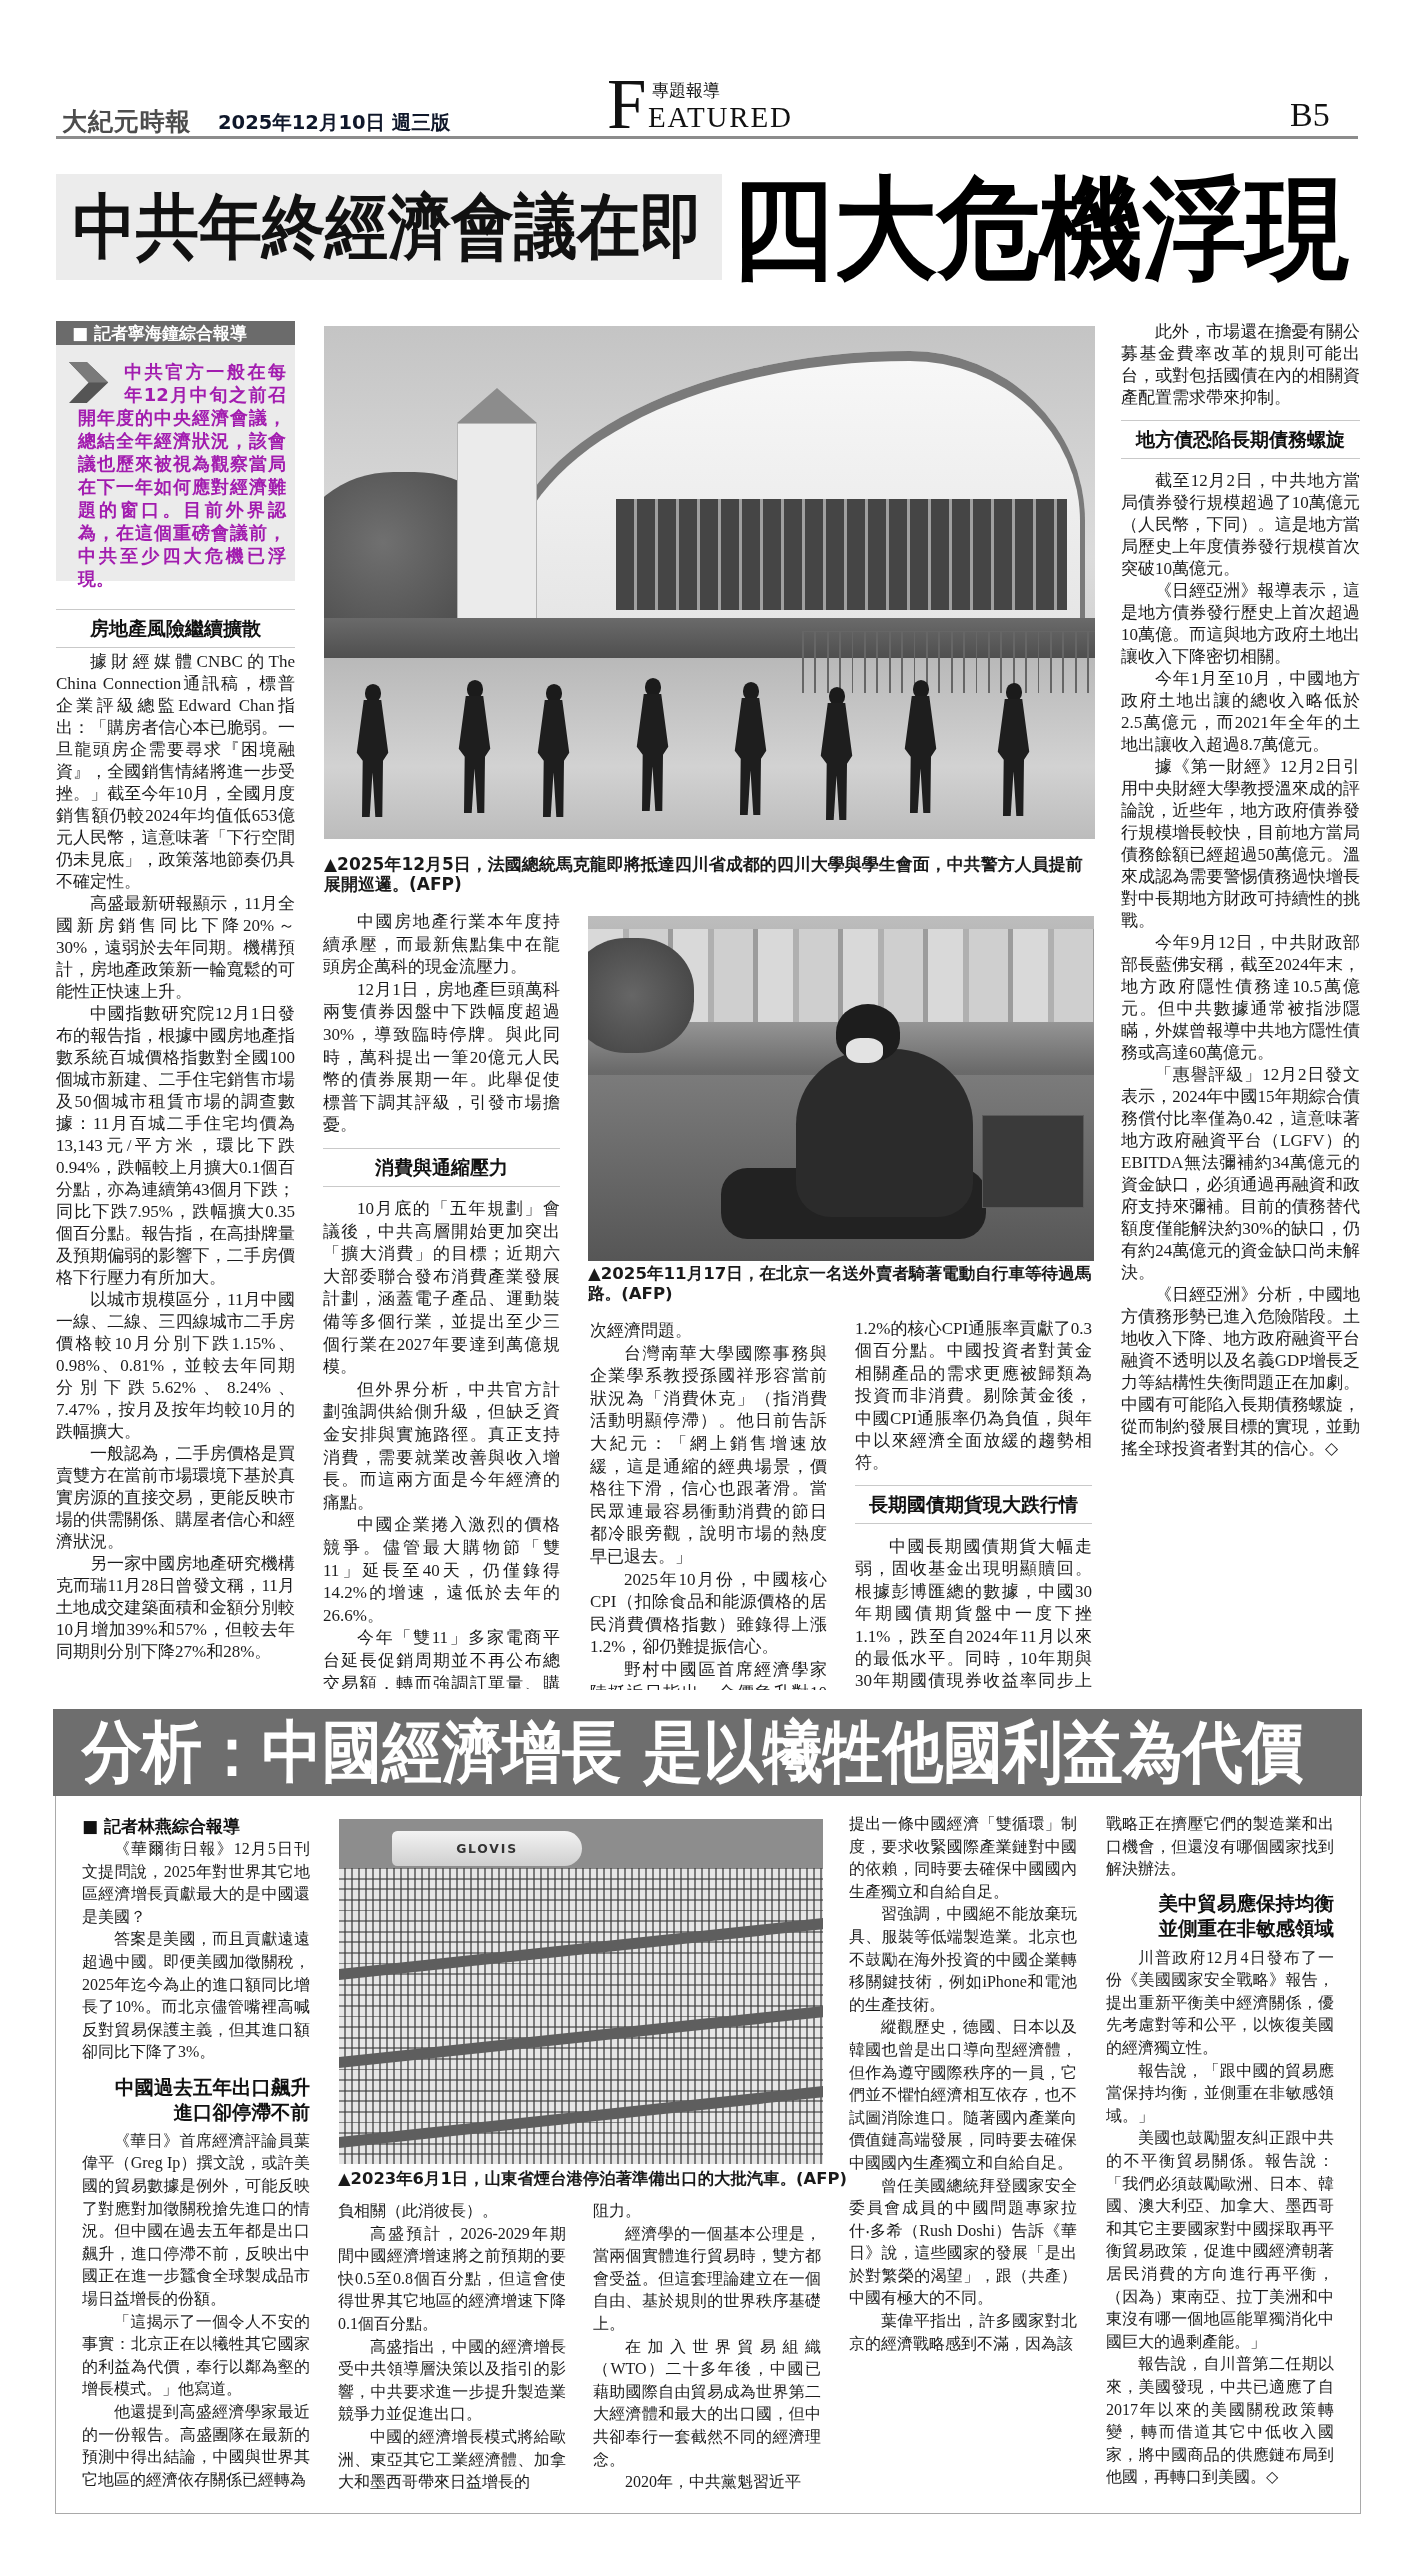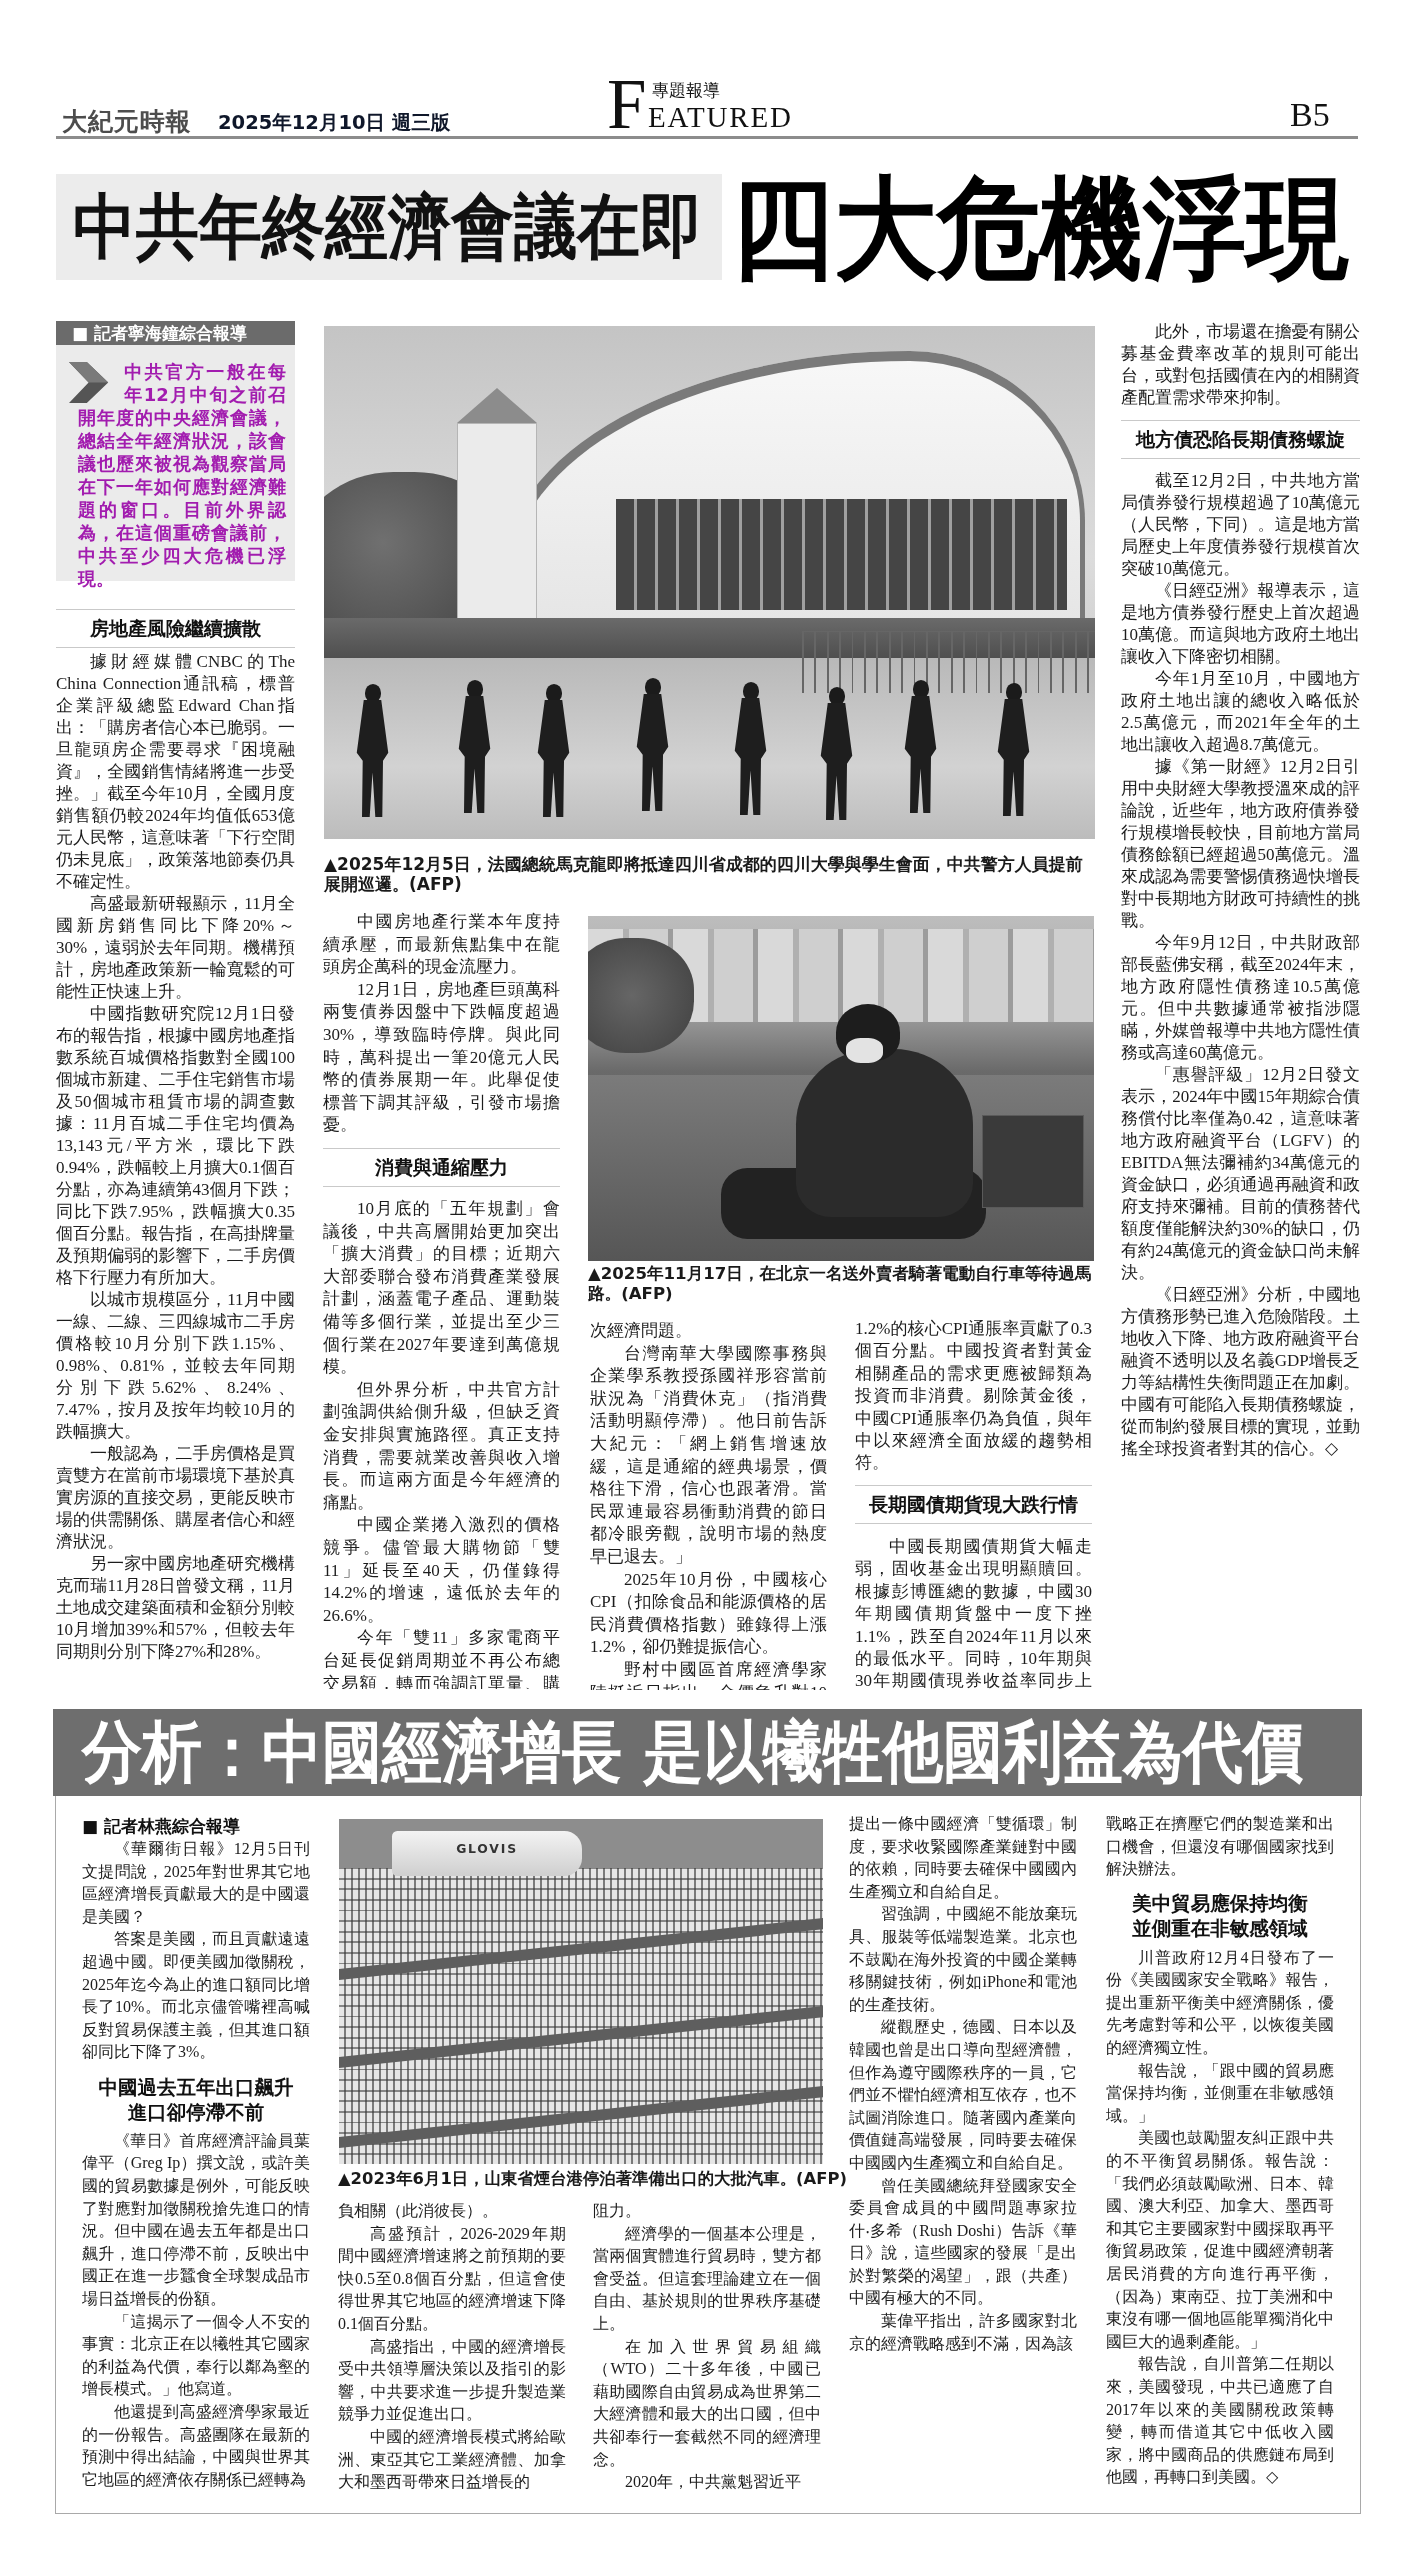"GLOVIS" div.s { height: 45px -> 35px }
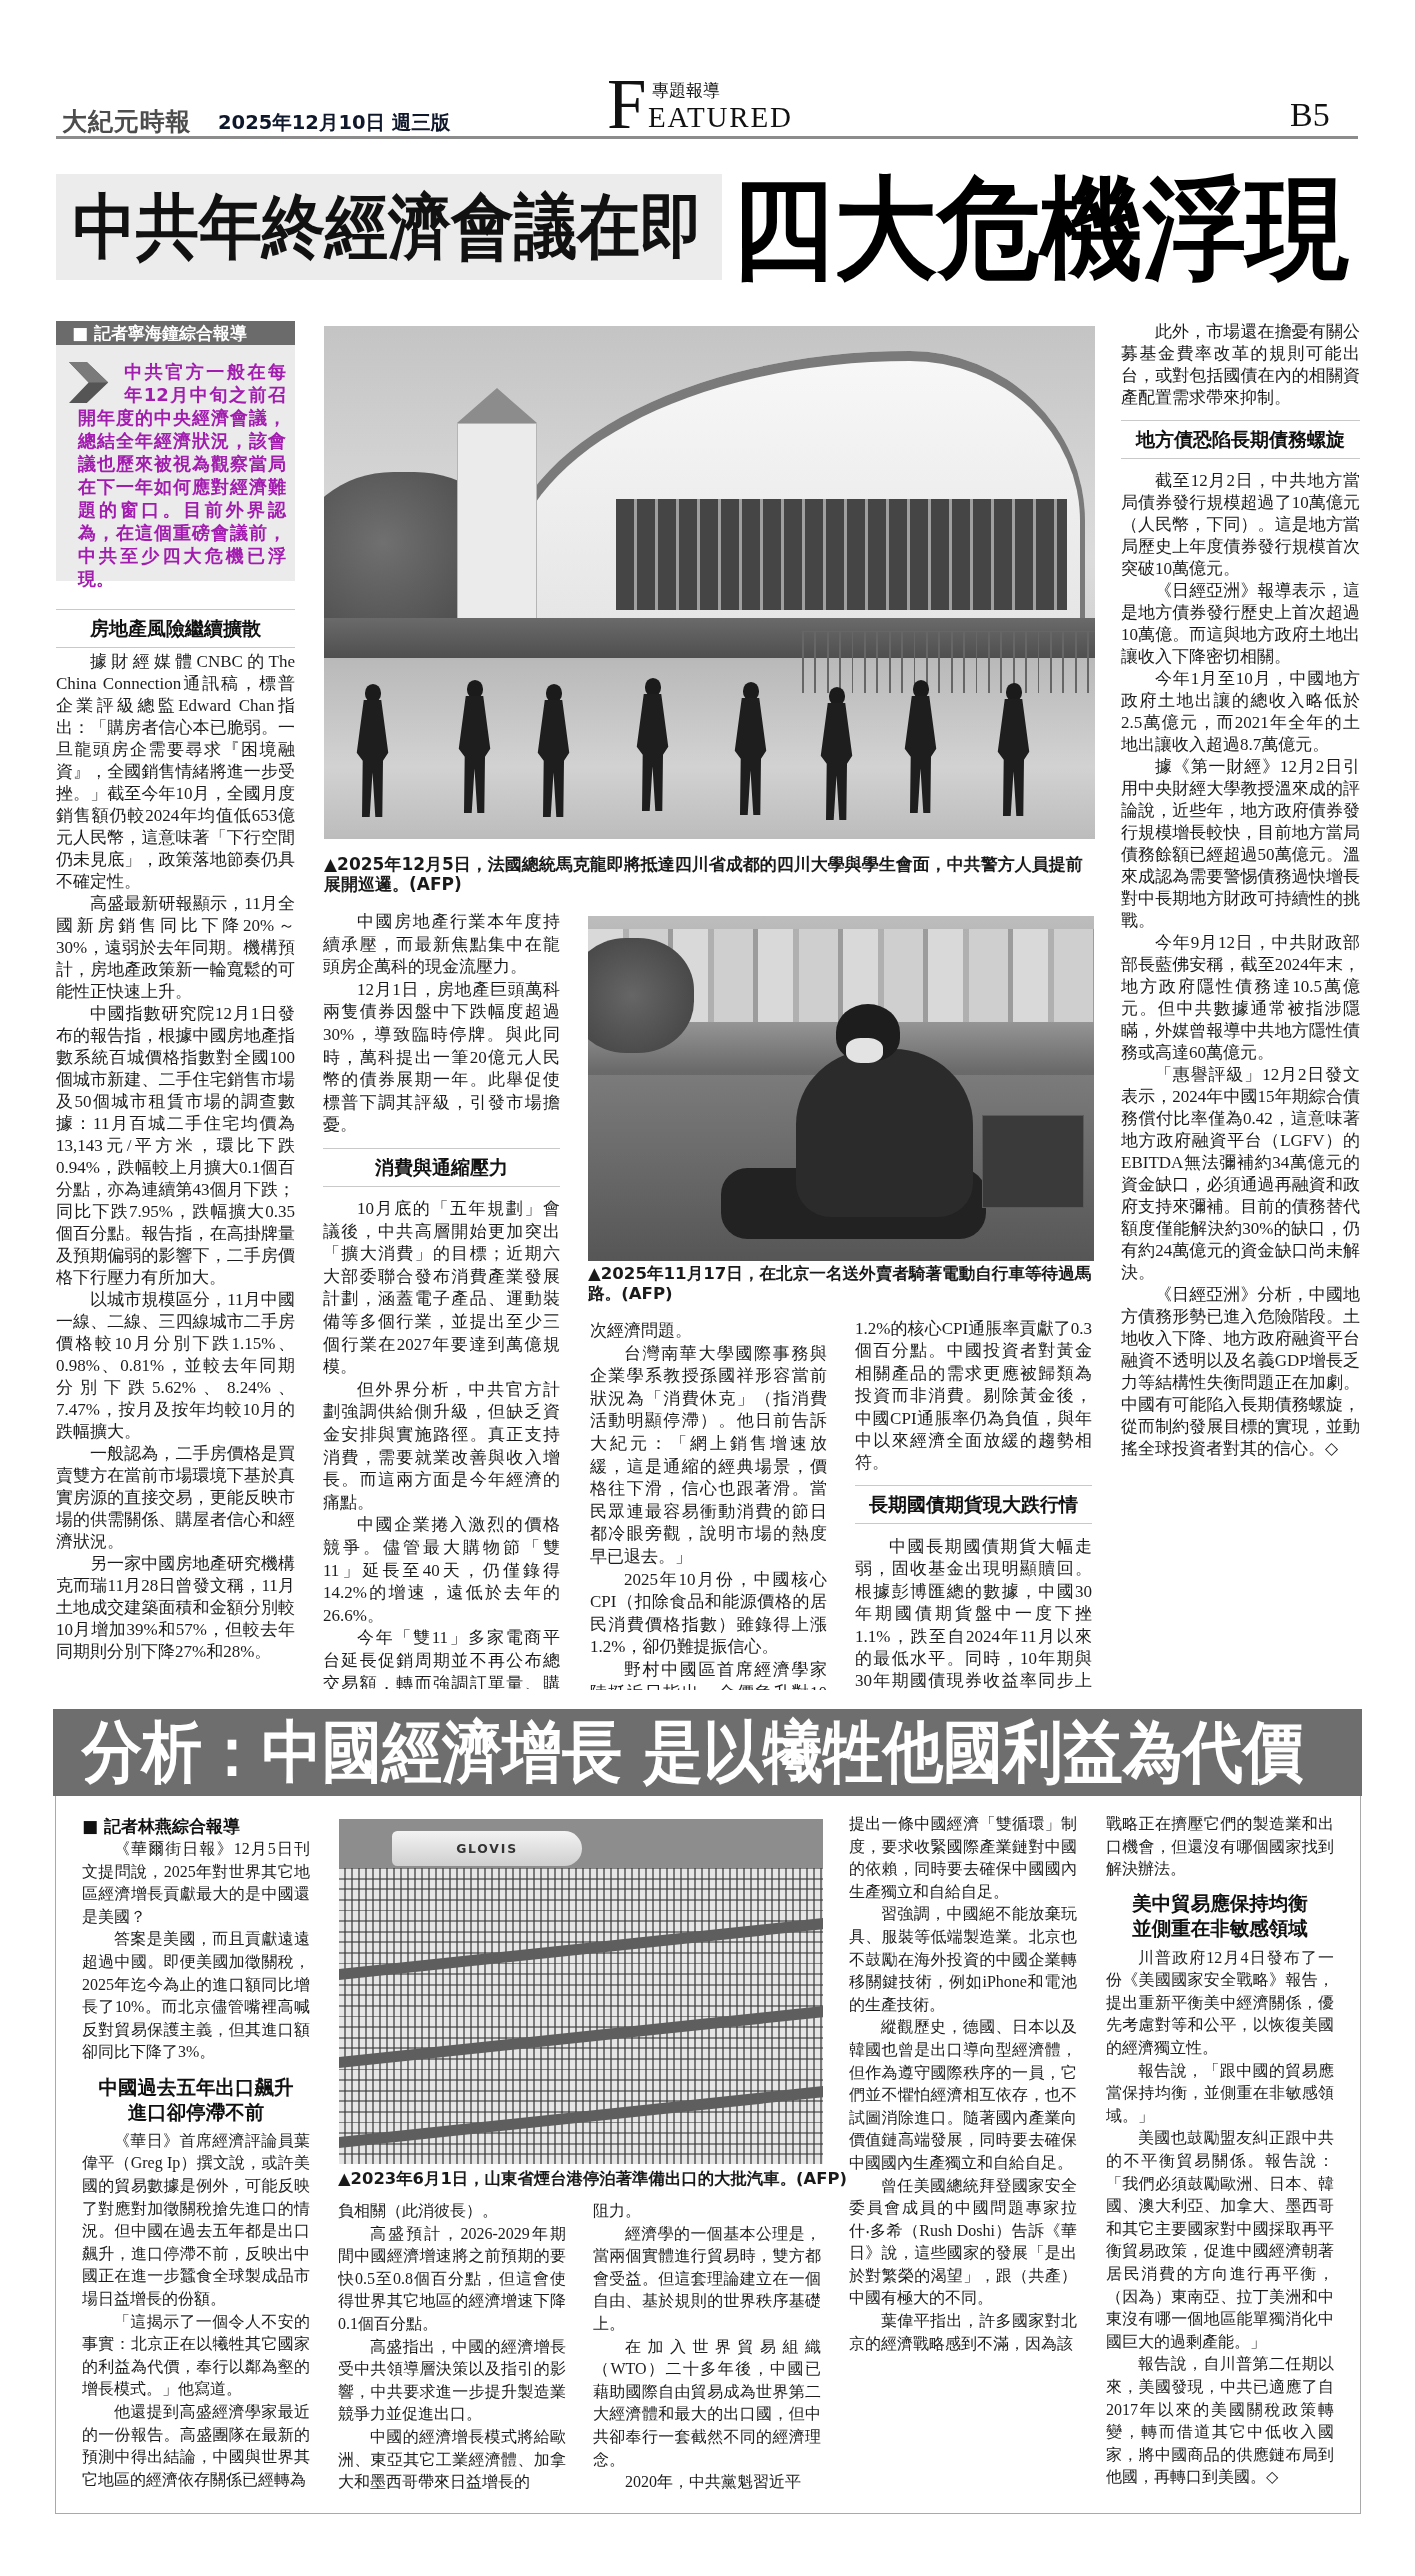"美中貿易應保持均衡" .subh { text-align: center -> right }
